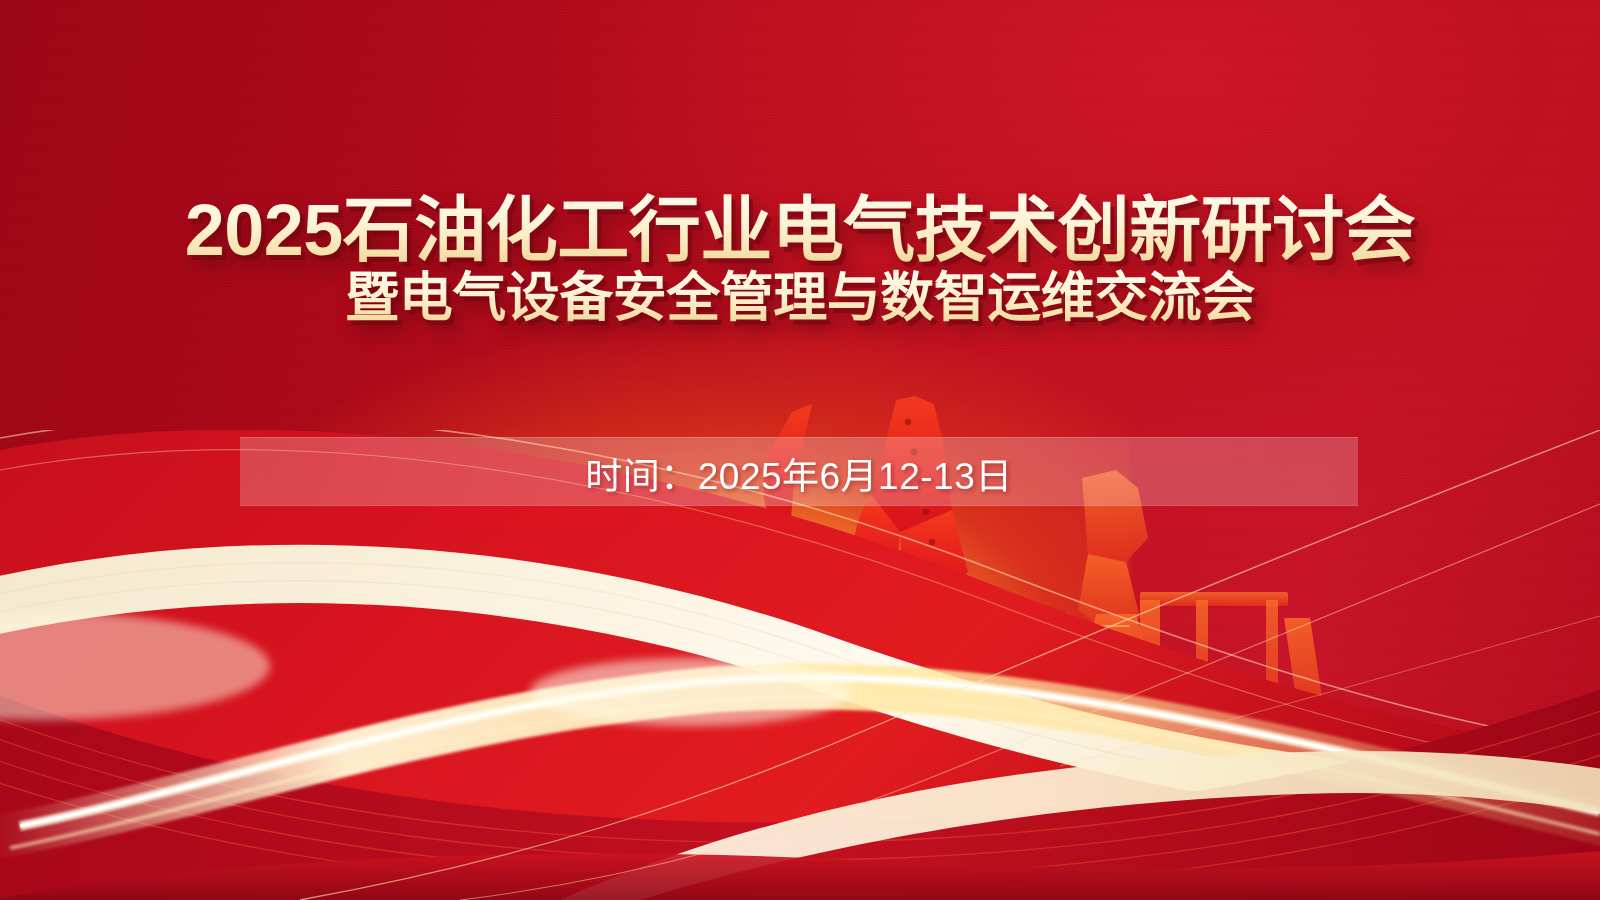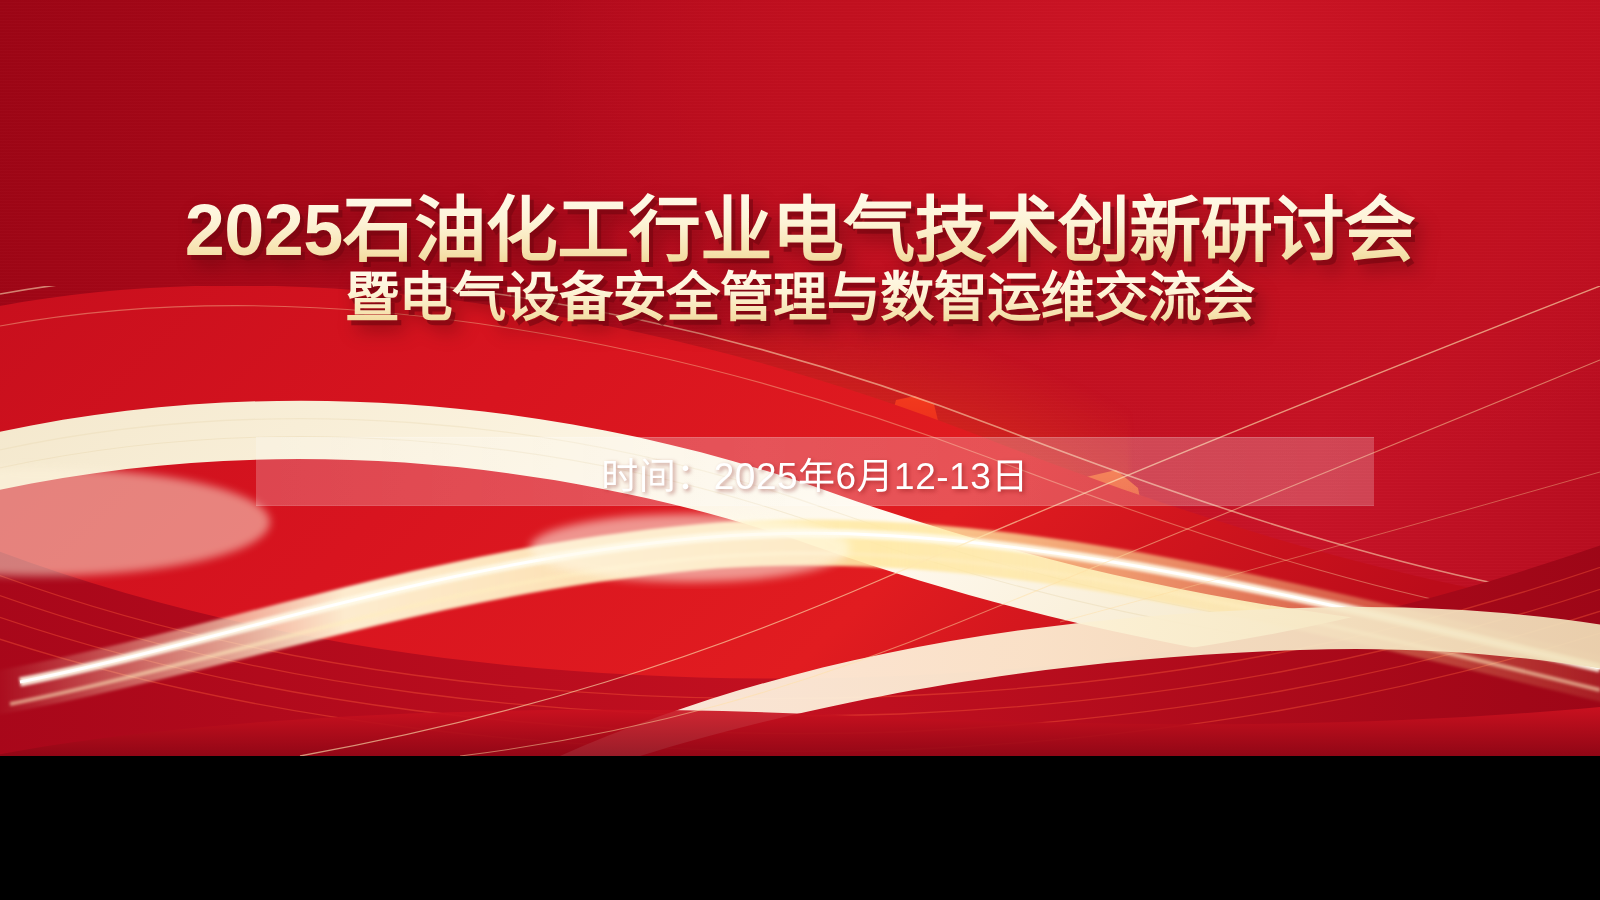"2025石油化工行业电气技术创新研讨会" .stage { height: 756px -> 900px }
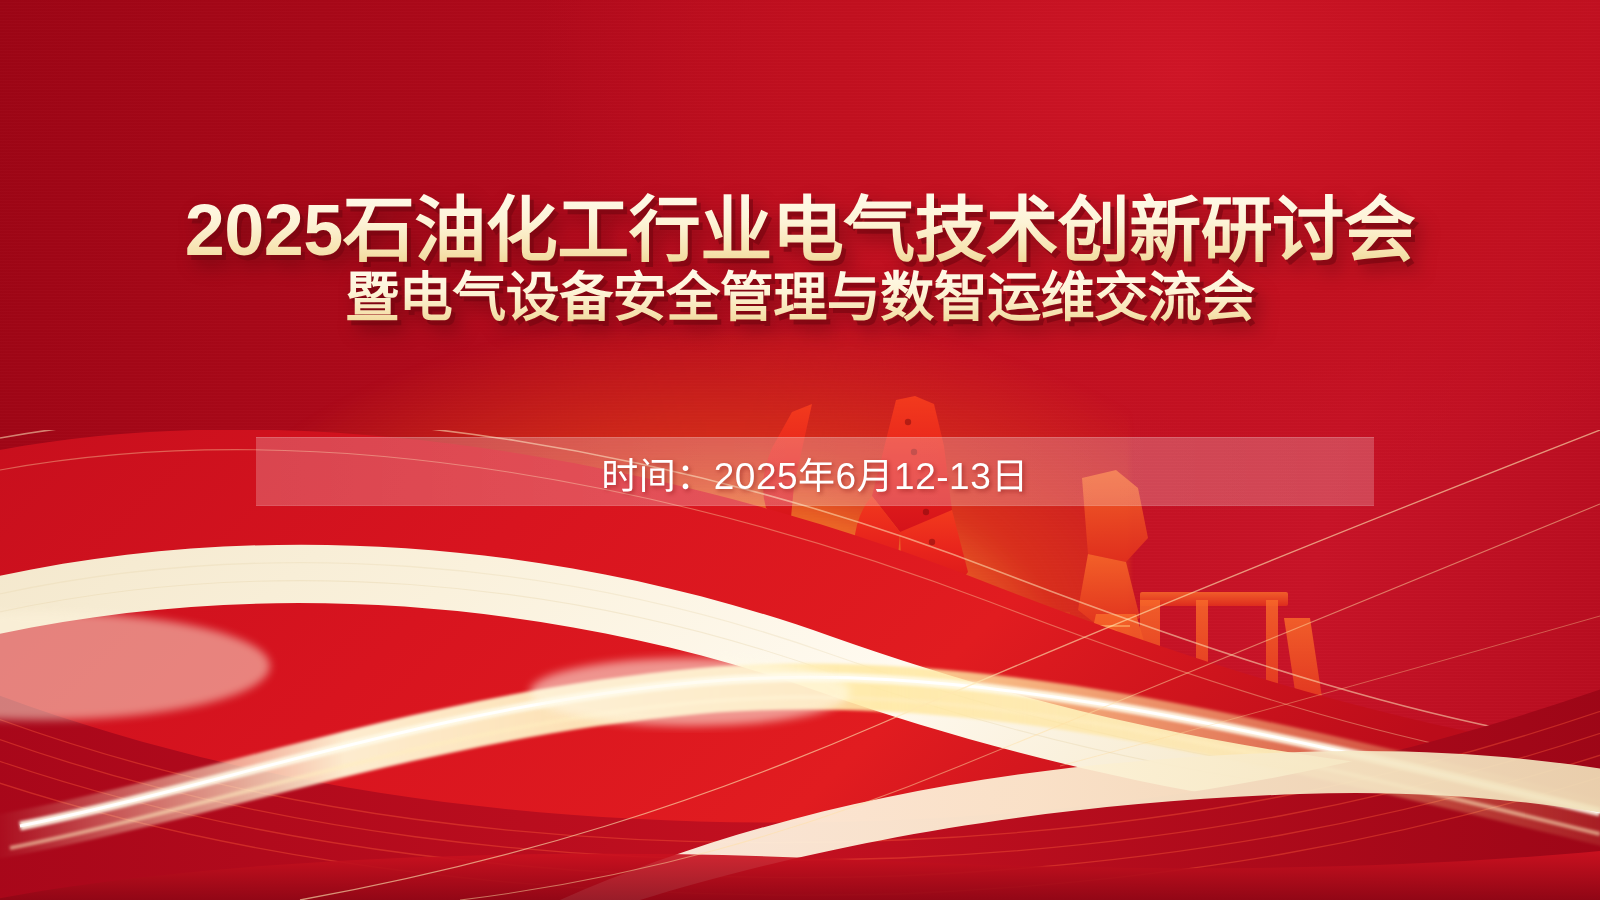"时间：2025年6月12-13日" .subtitle-band { left: 256px -> 240px }
